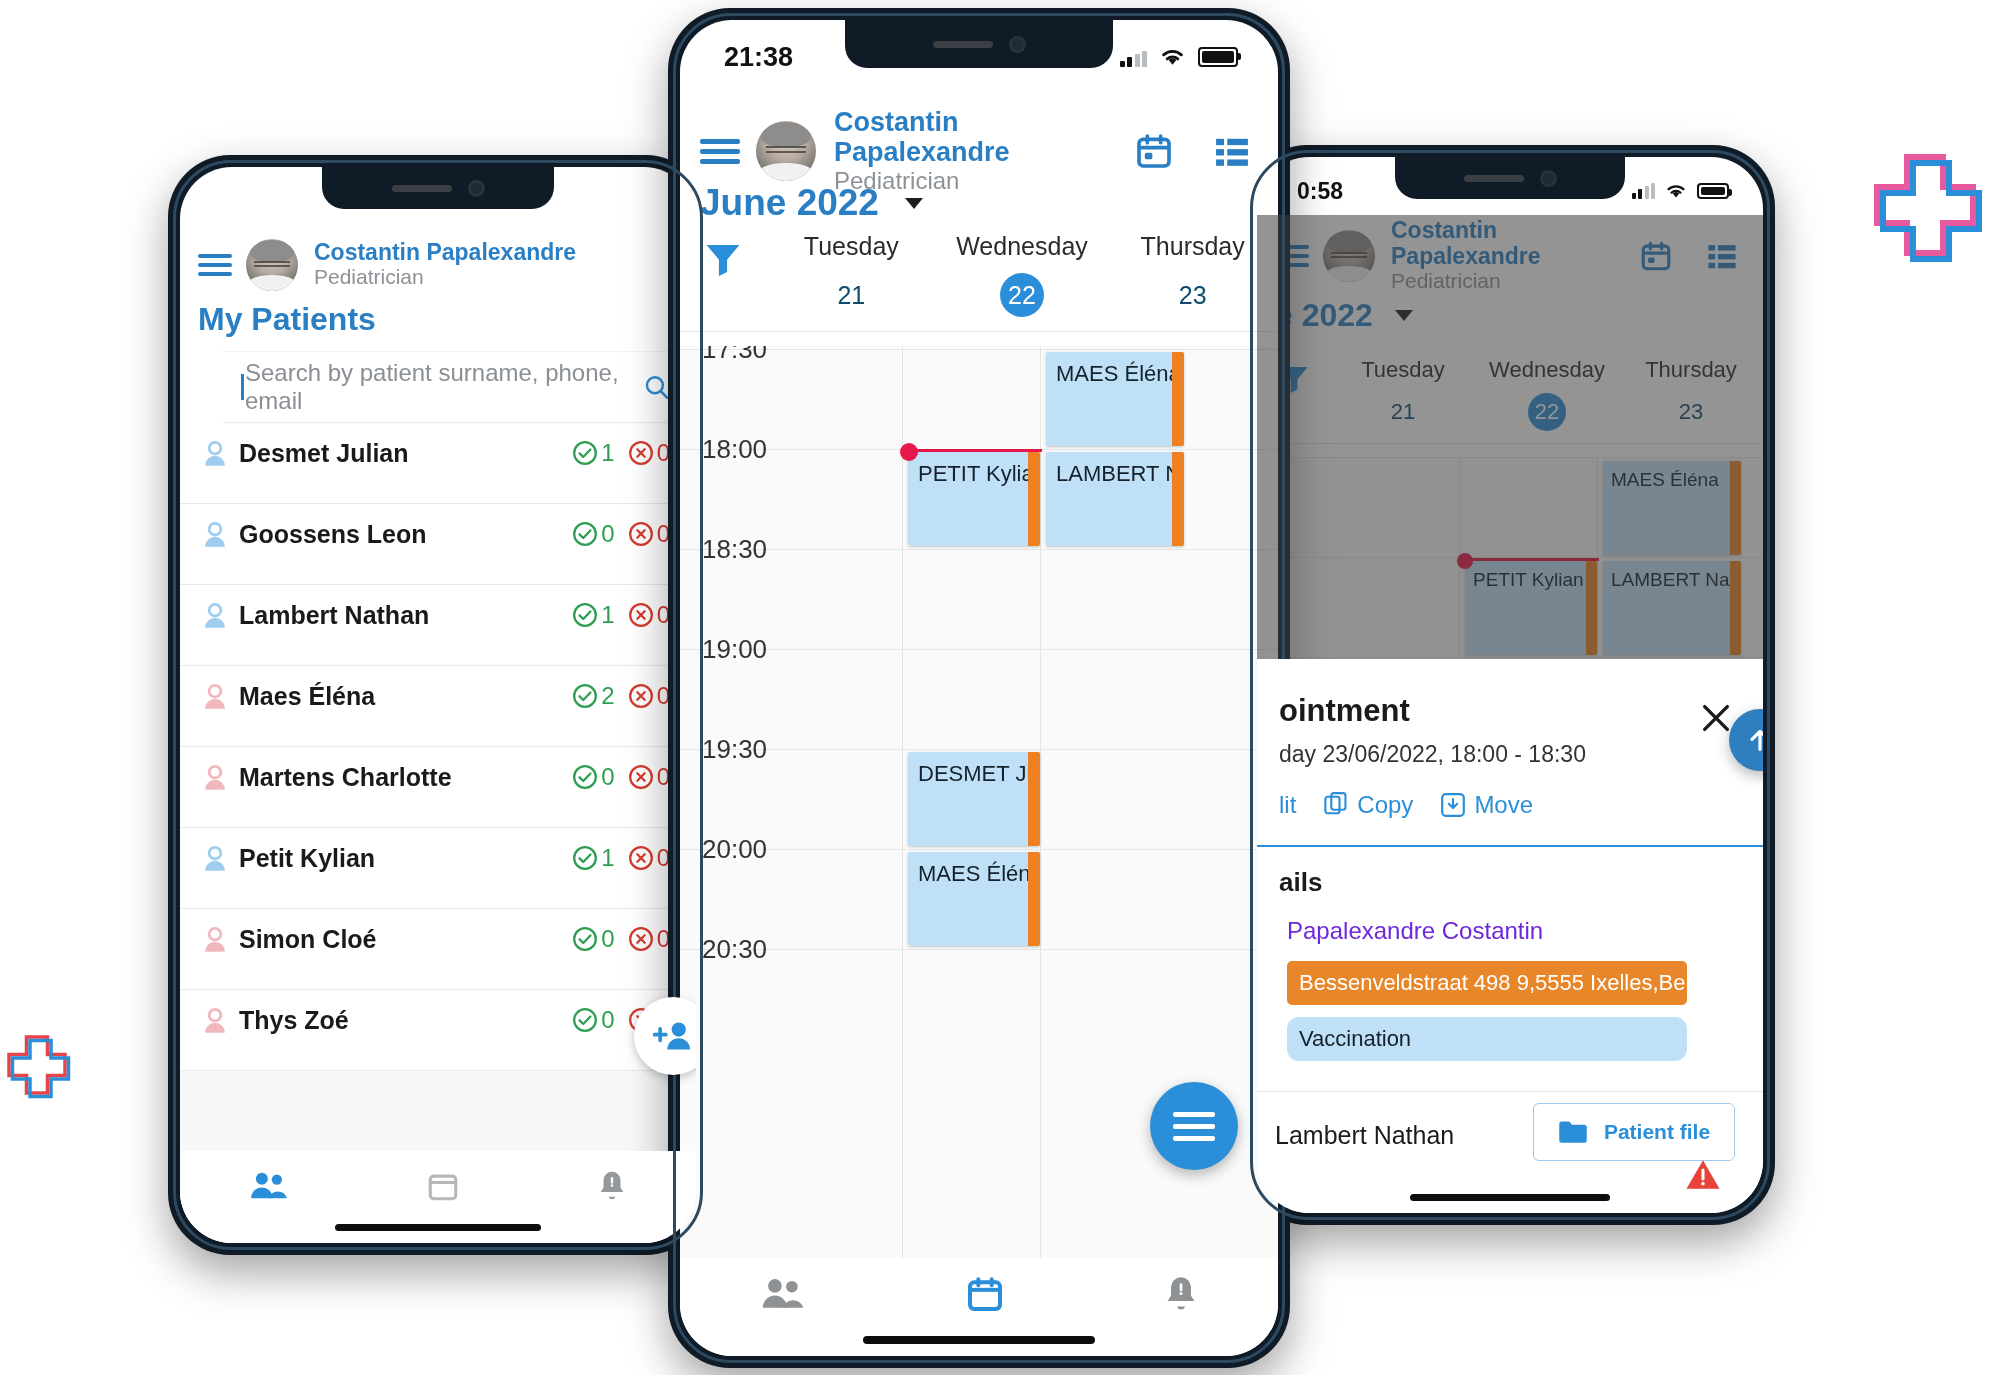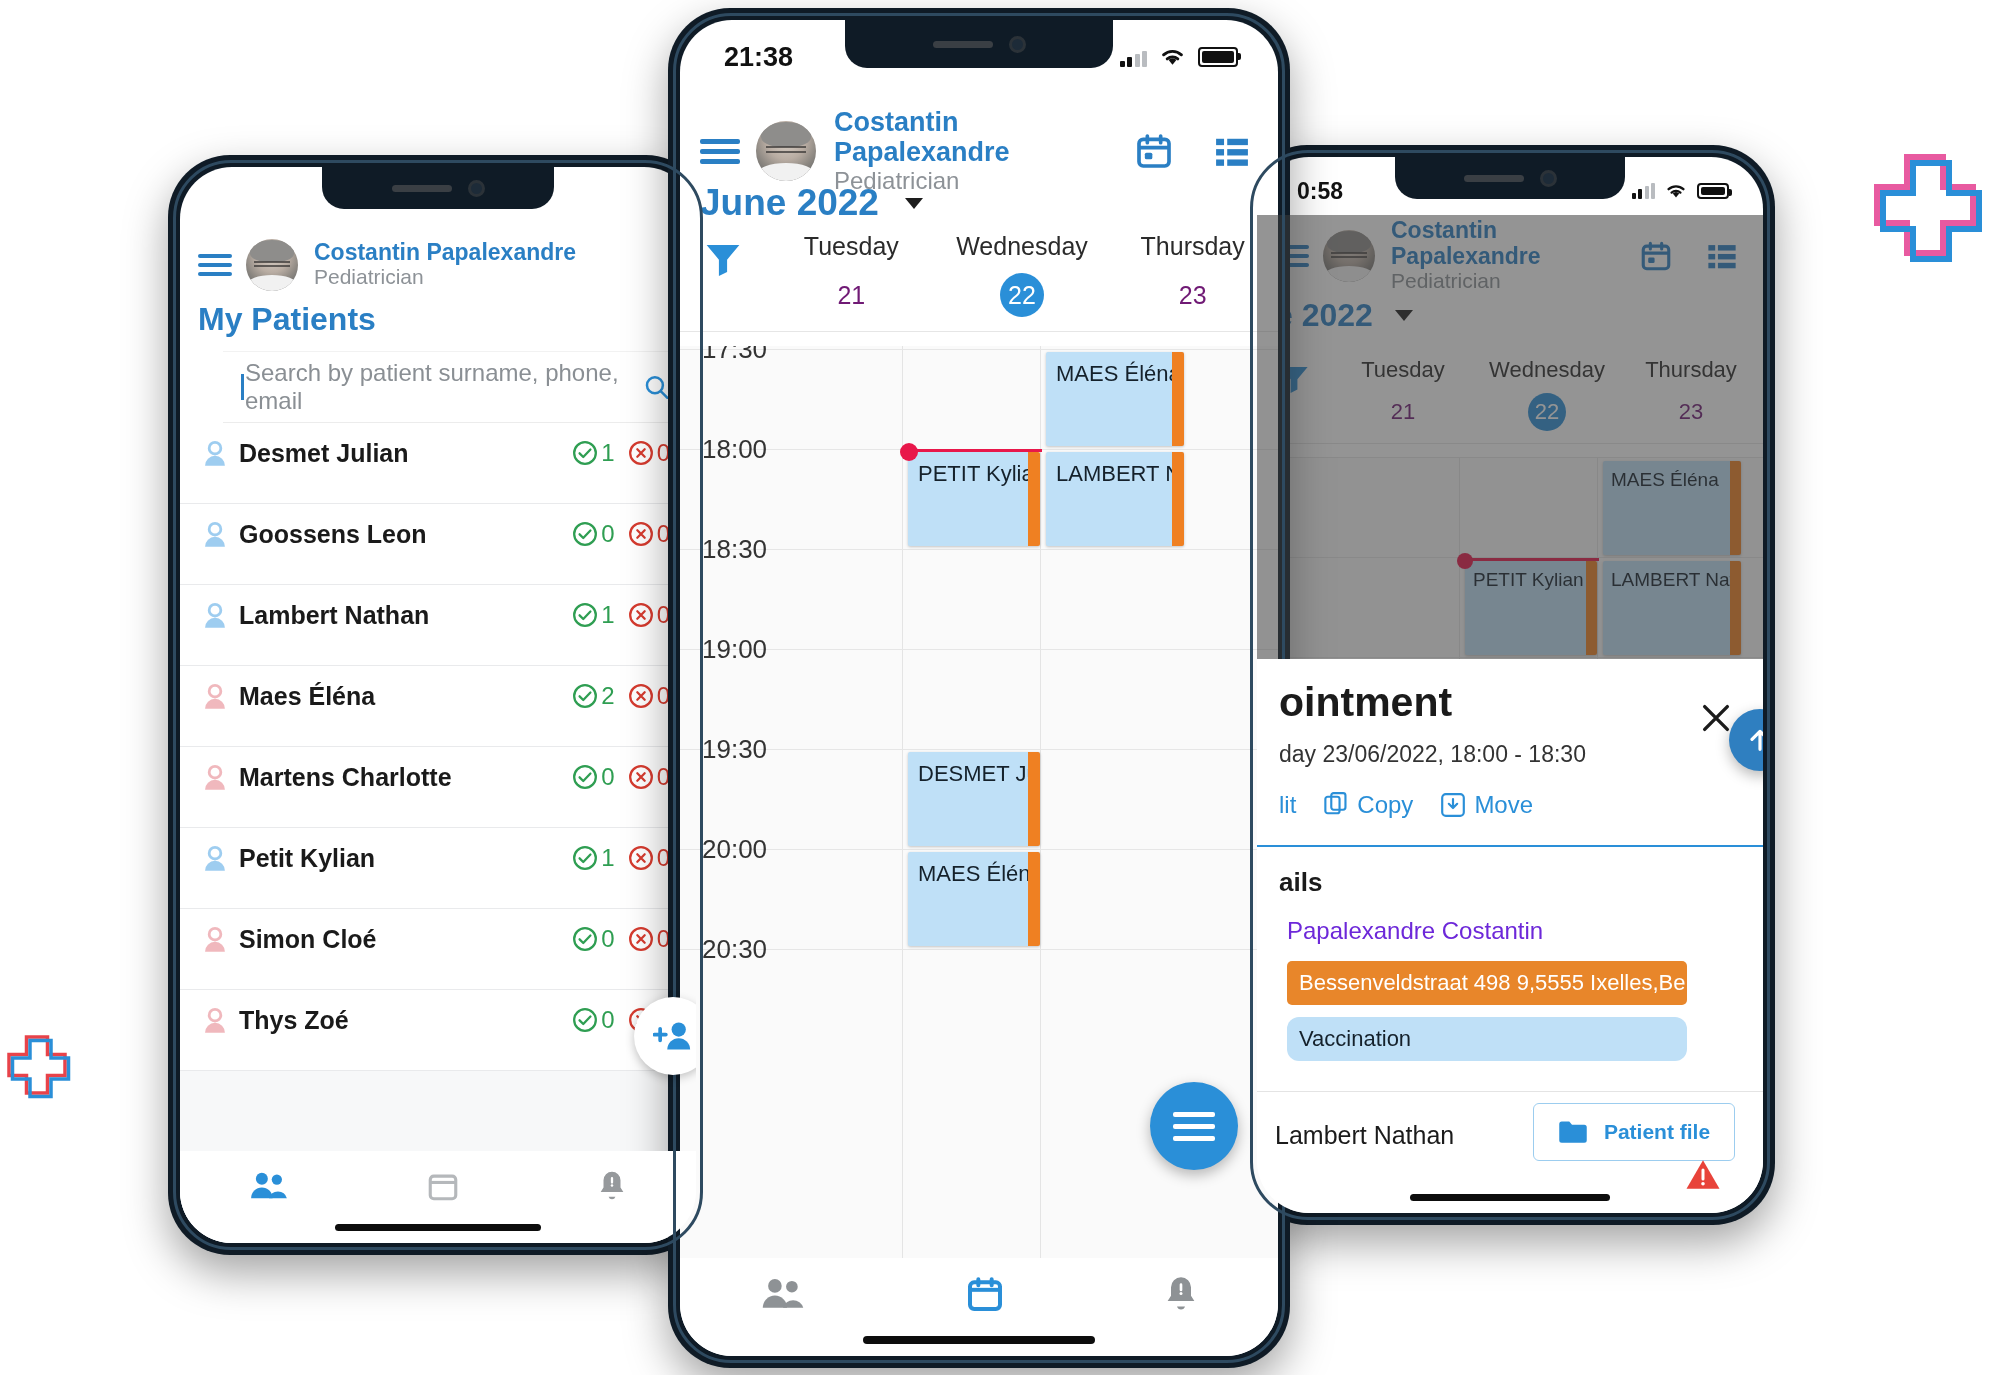"21" .daynum { color: #701a75 -> #0c4a6e }
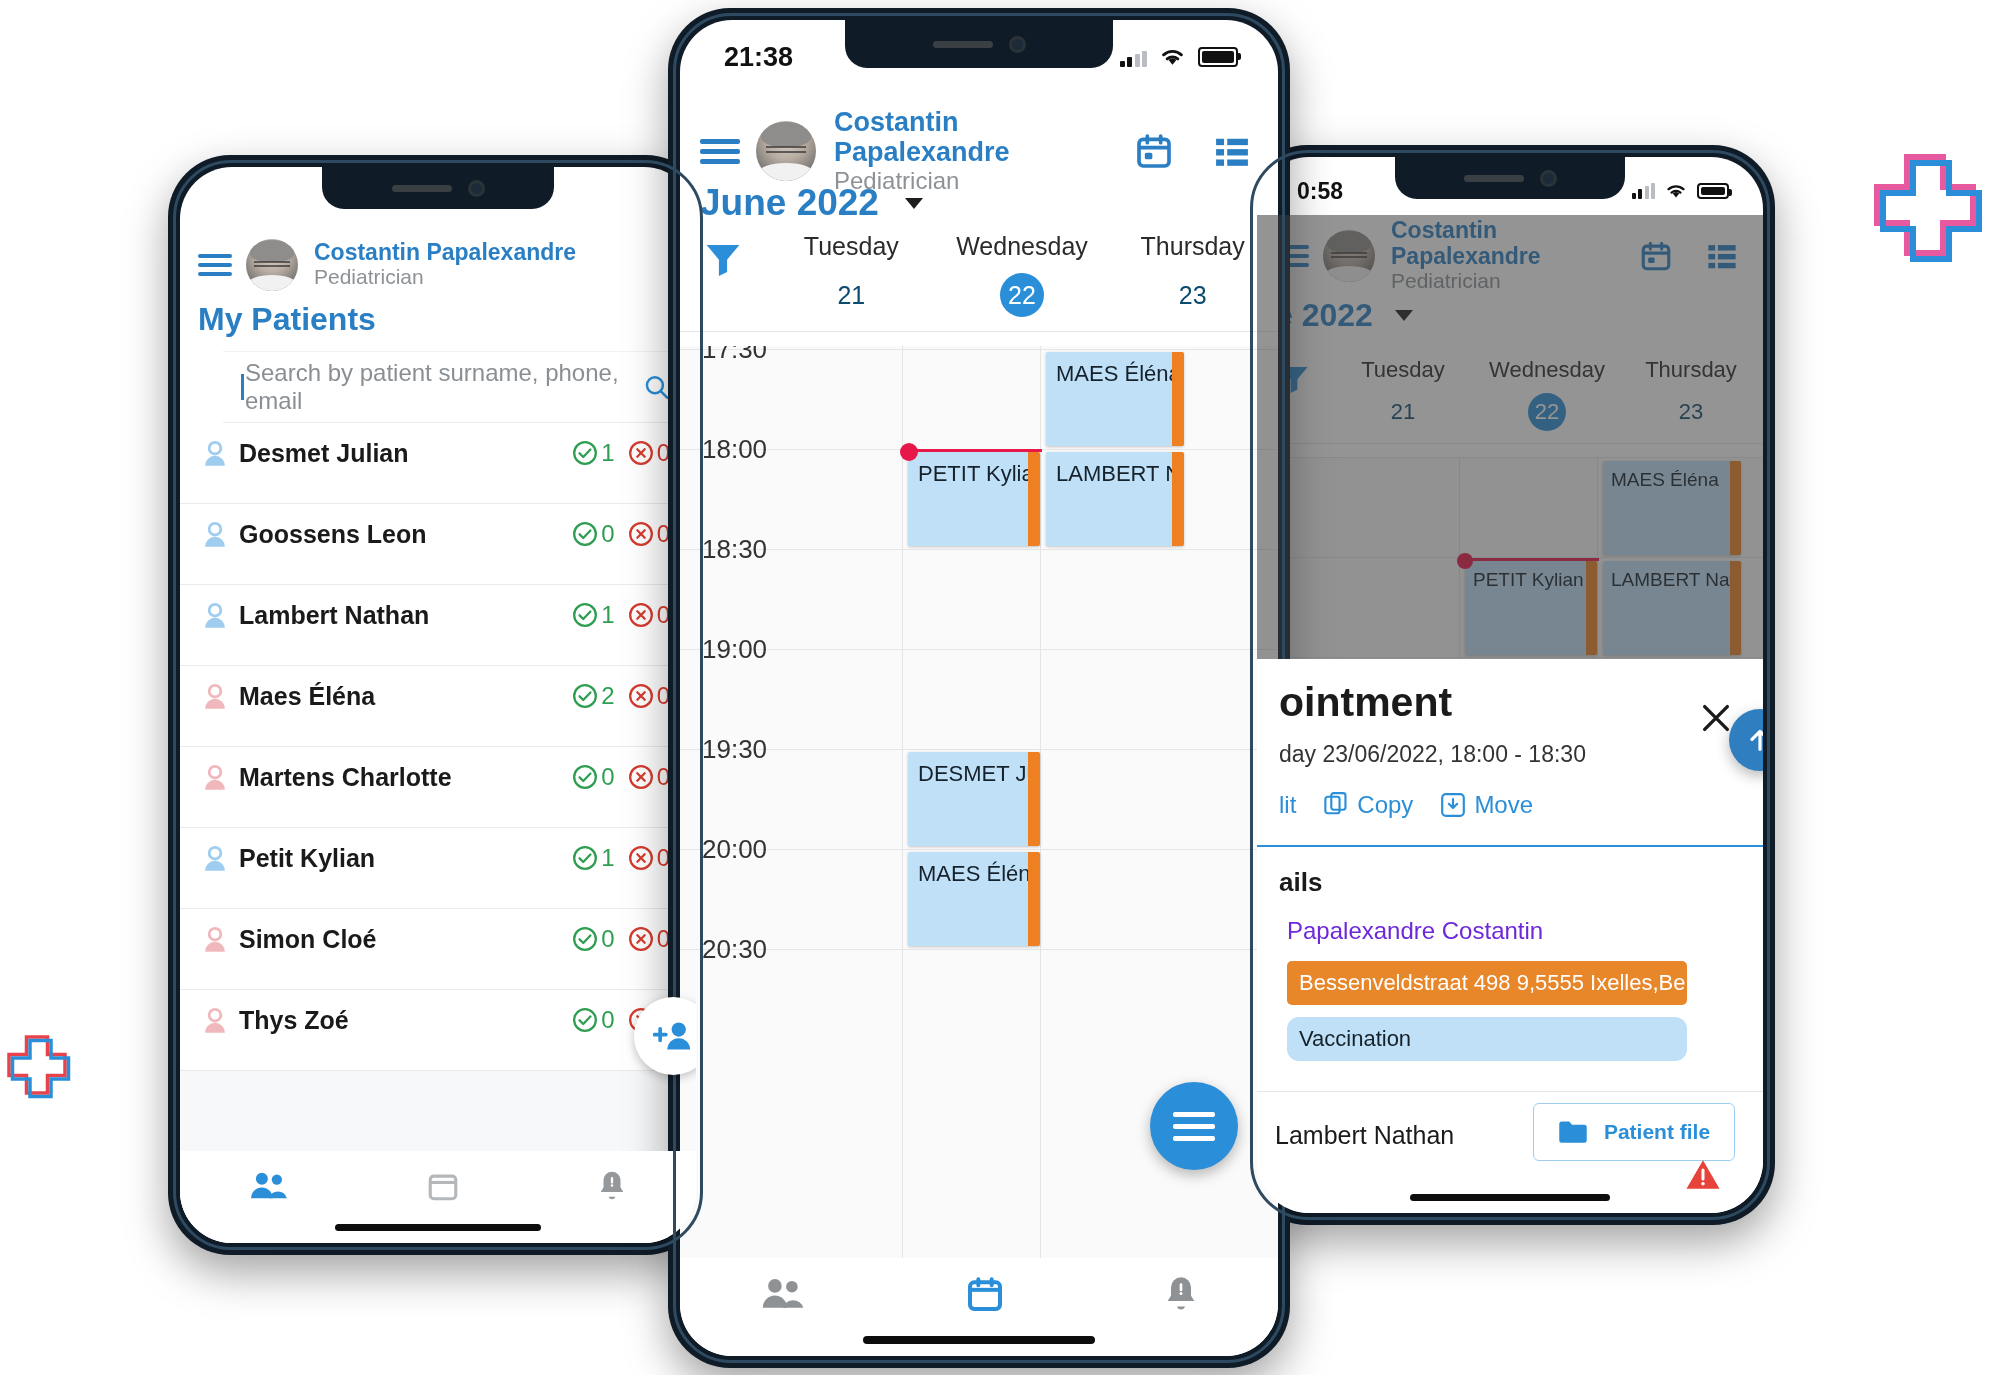"ointment" div.sheet-title { font-size: 41px -> 31px; top: 20px -> 34px }
